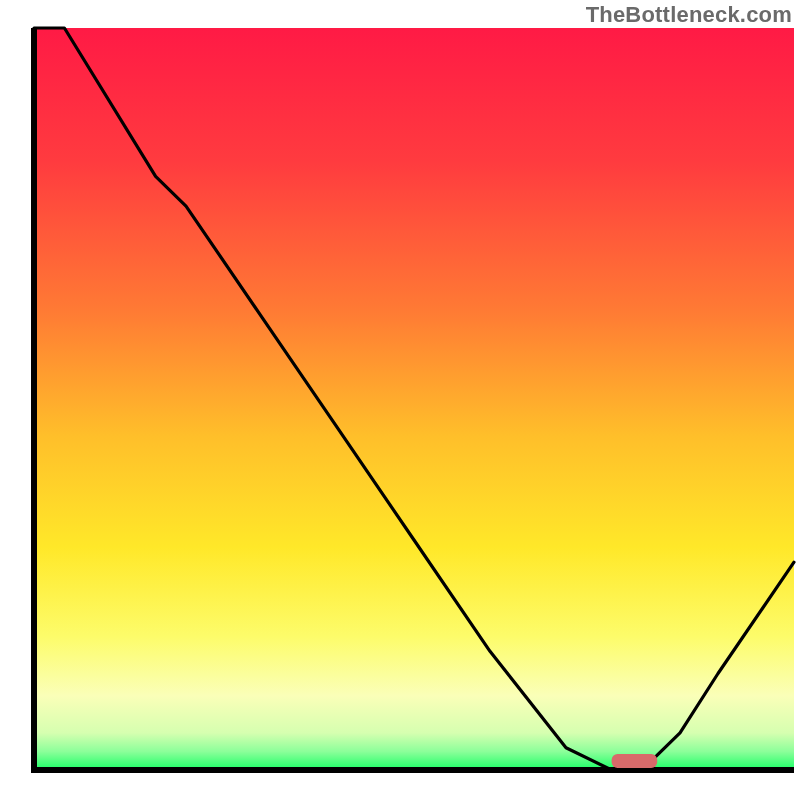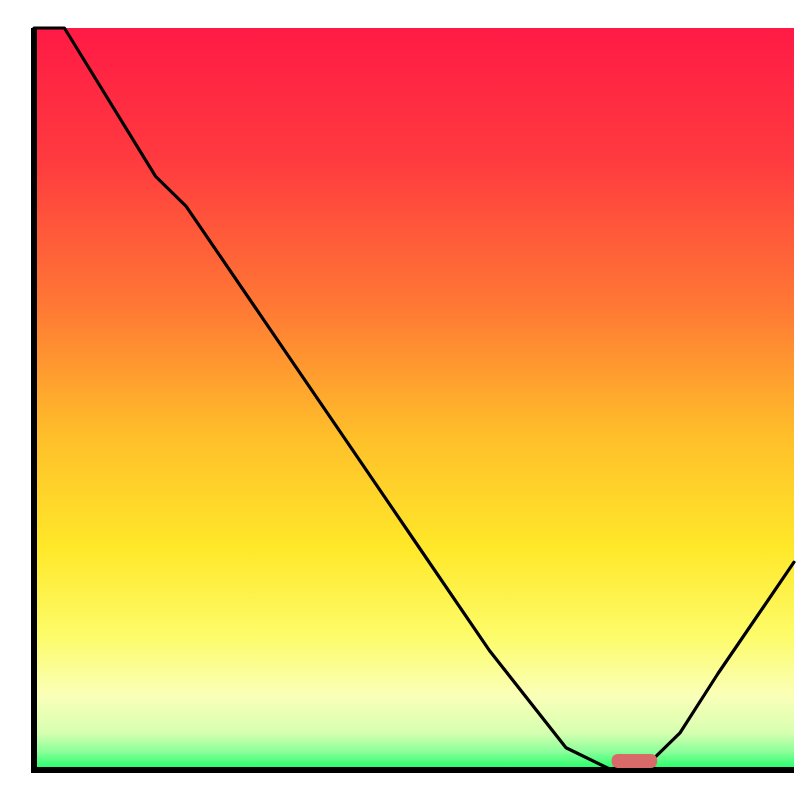"TheBottleneck.com" div.watermark { html: none -> <div>TheBottleneck.com</div> }
